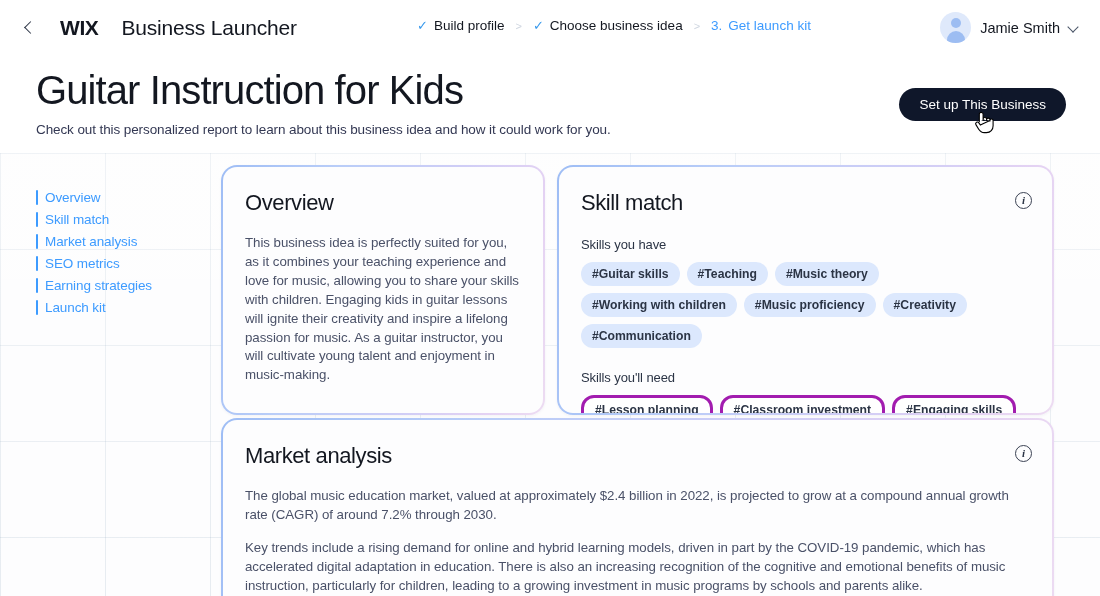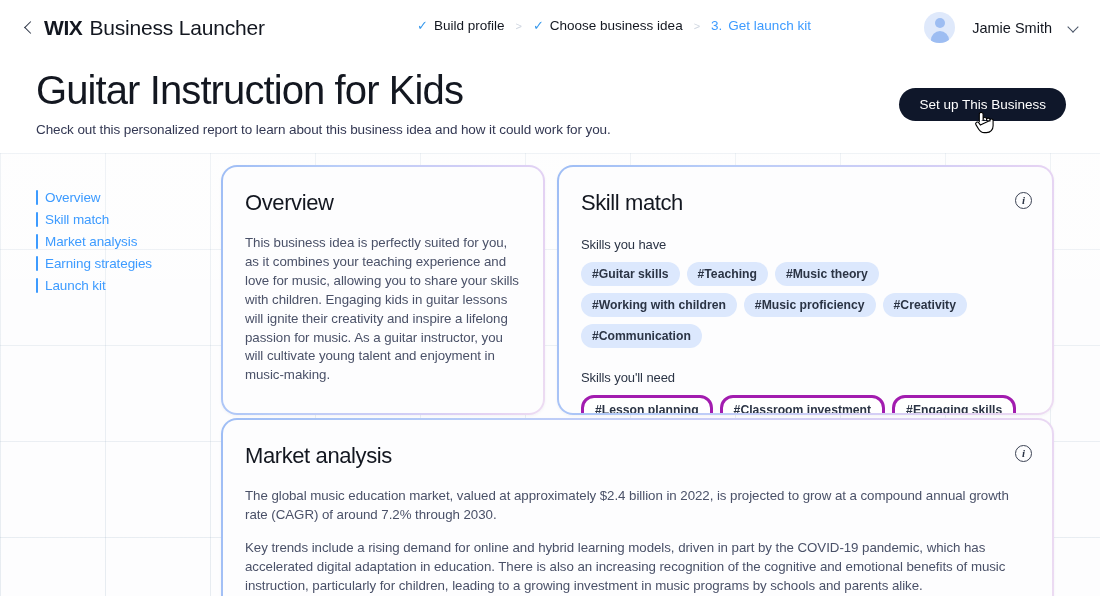"WIX" .brand { gap: 6px -> 22px }
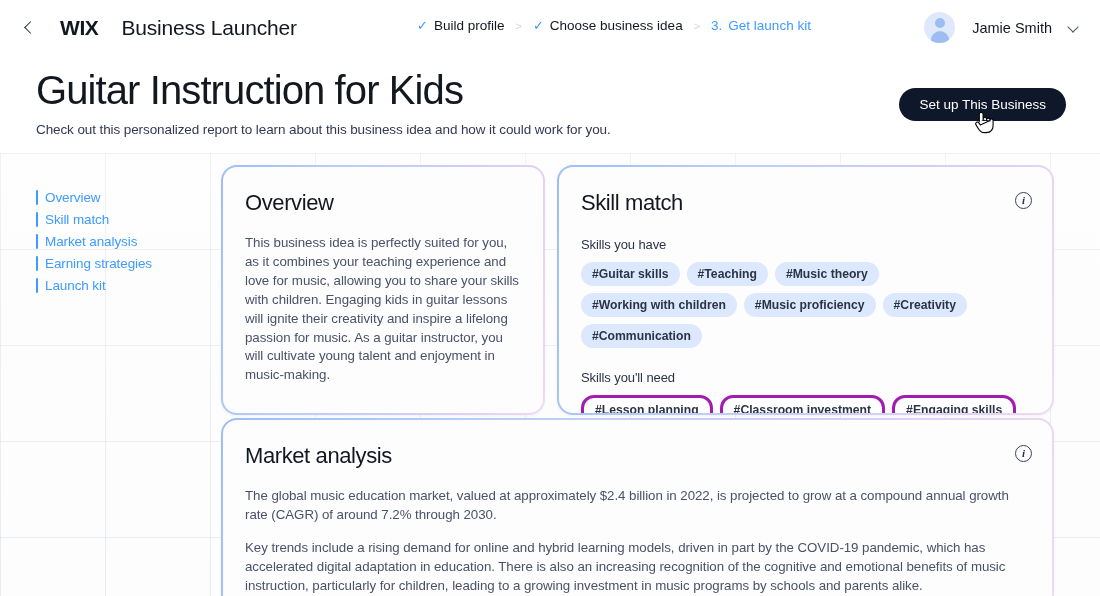"Jamie Smith" .user { gap: 17px -> 9px }
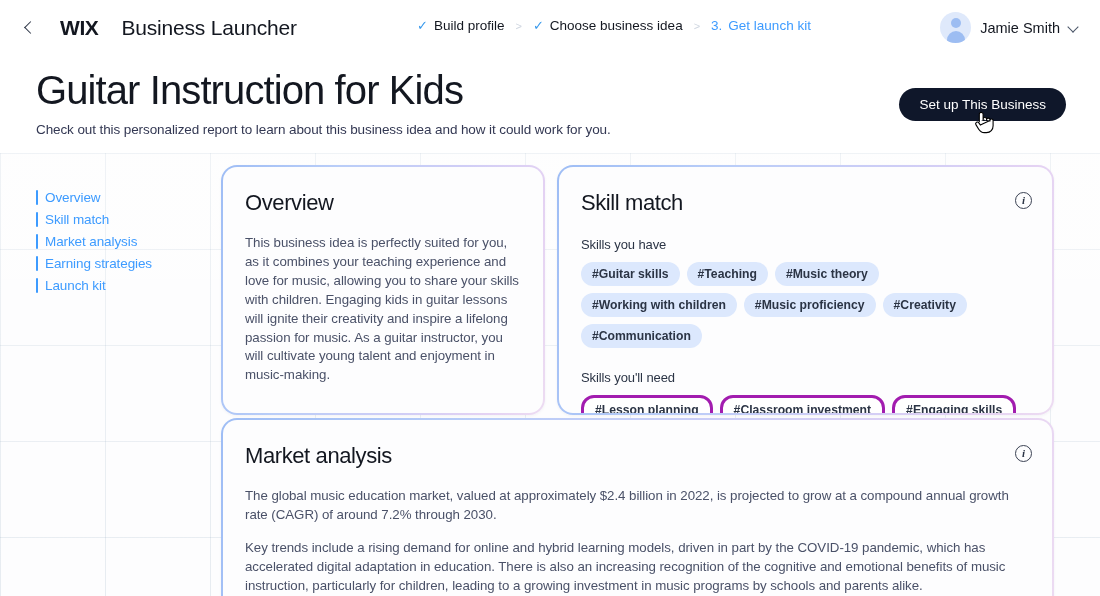"SEO metrics" div.nav-item { html: none -> <div> <span></span> <span>SEO metrics</span> </div> }
